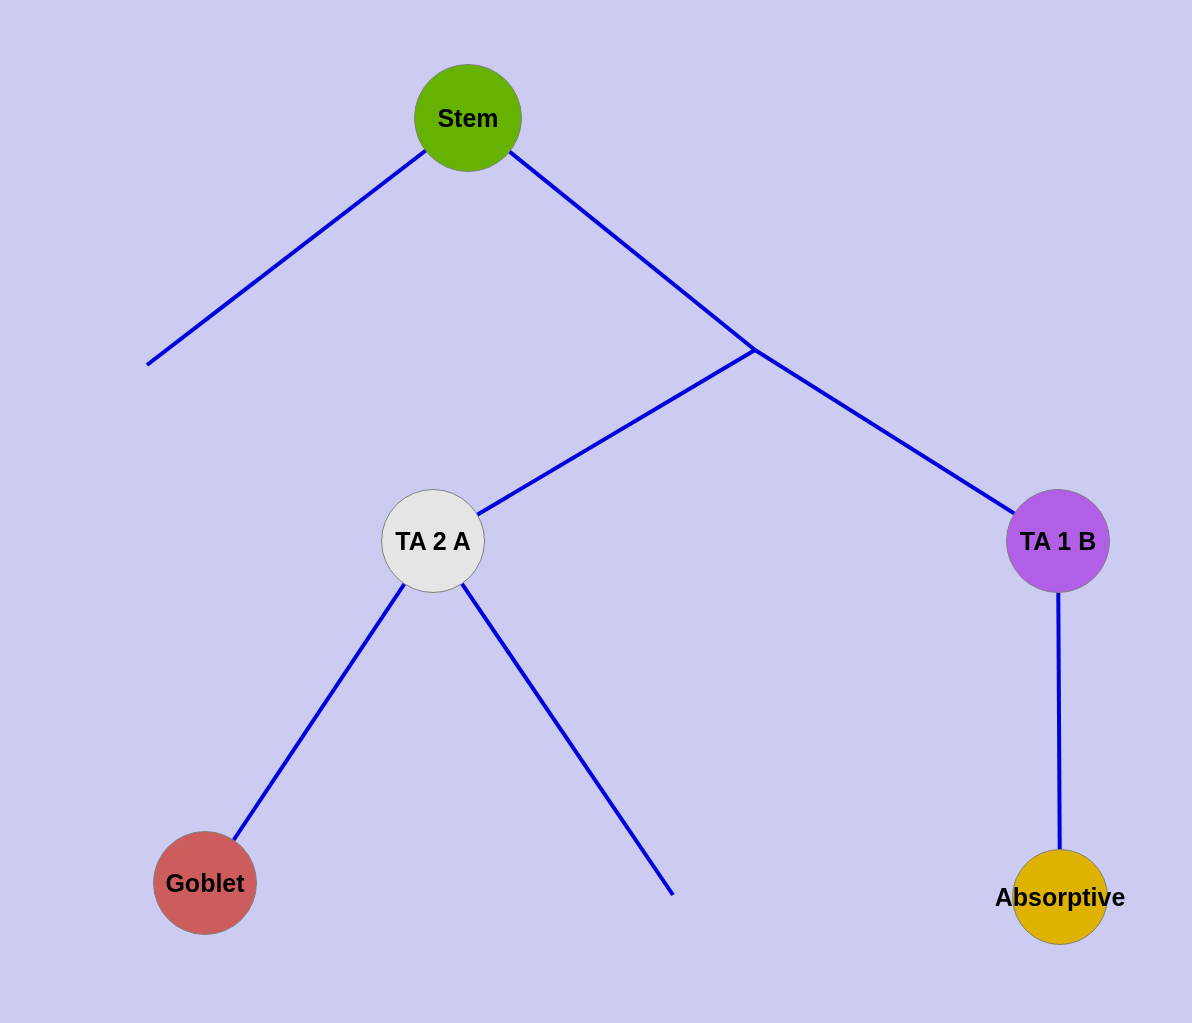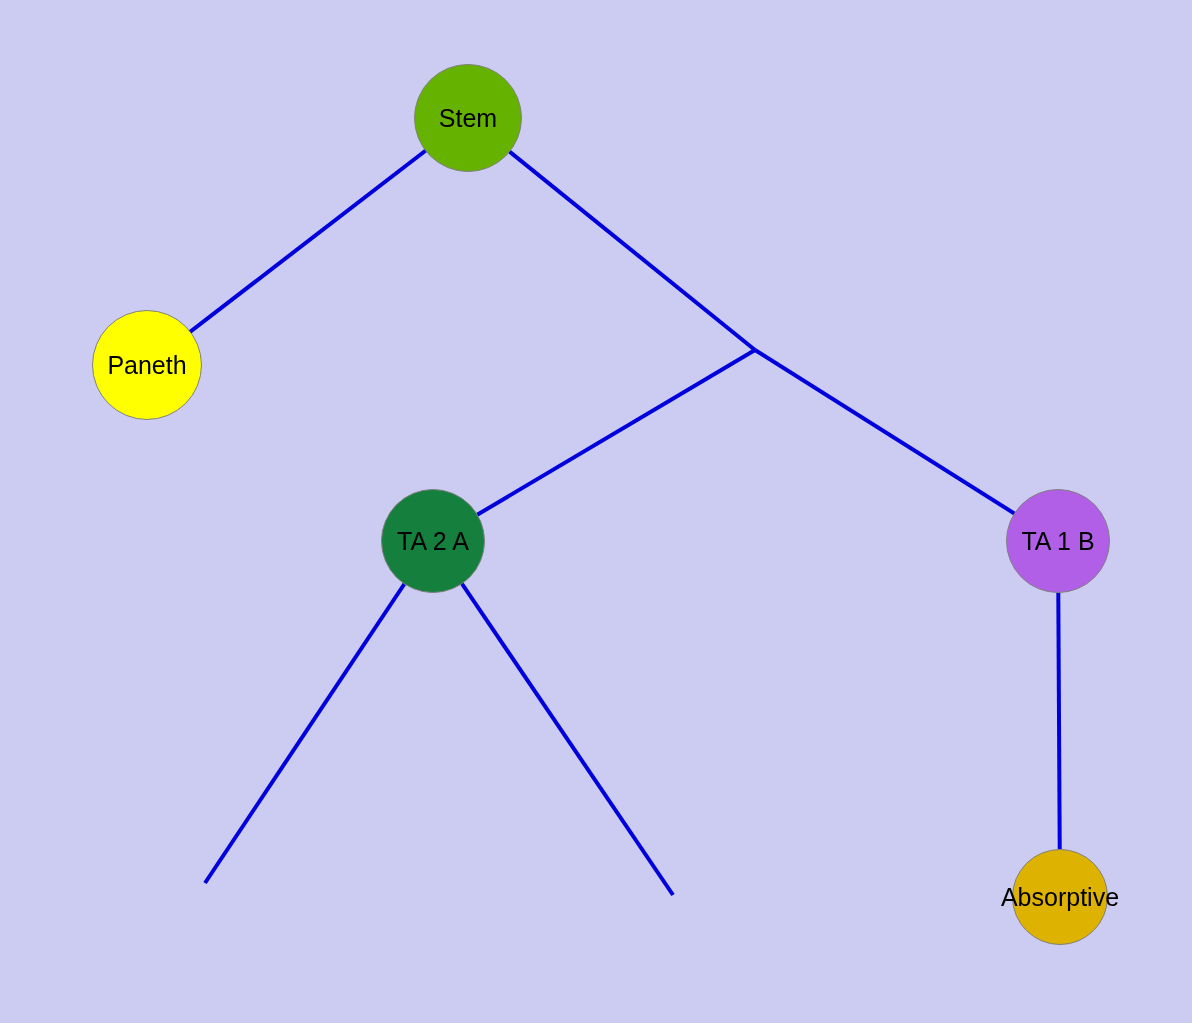"Stem" .node-label { font-weight: normal -> bold }
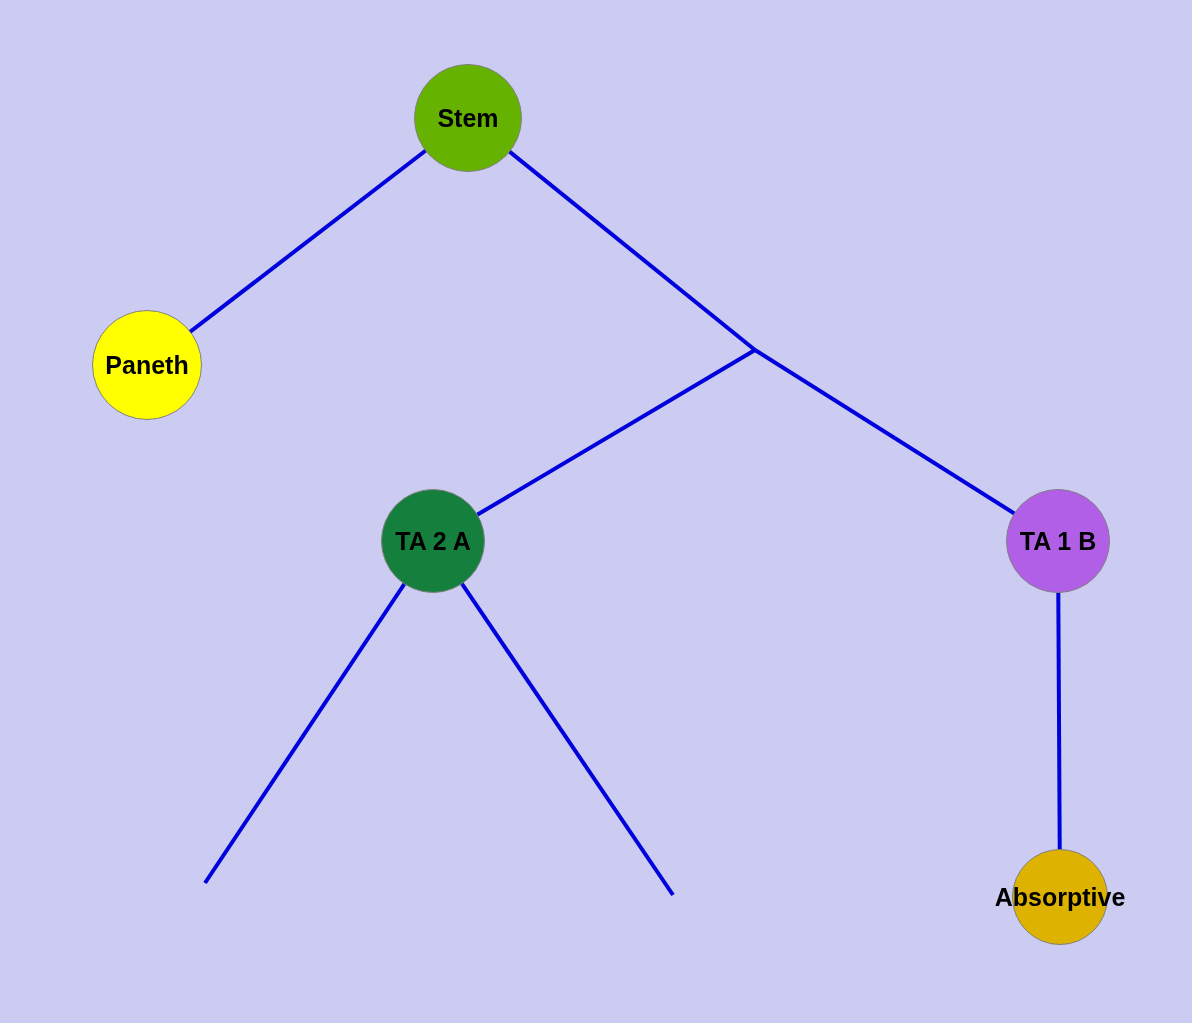"Paneth" div.node { html: <div> <span>Paneth</span> </div> -> none }
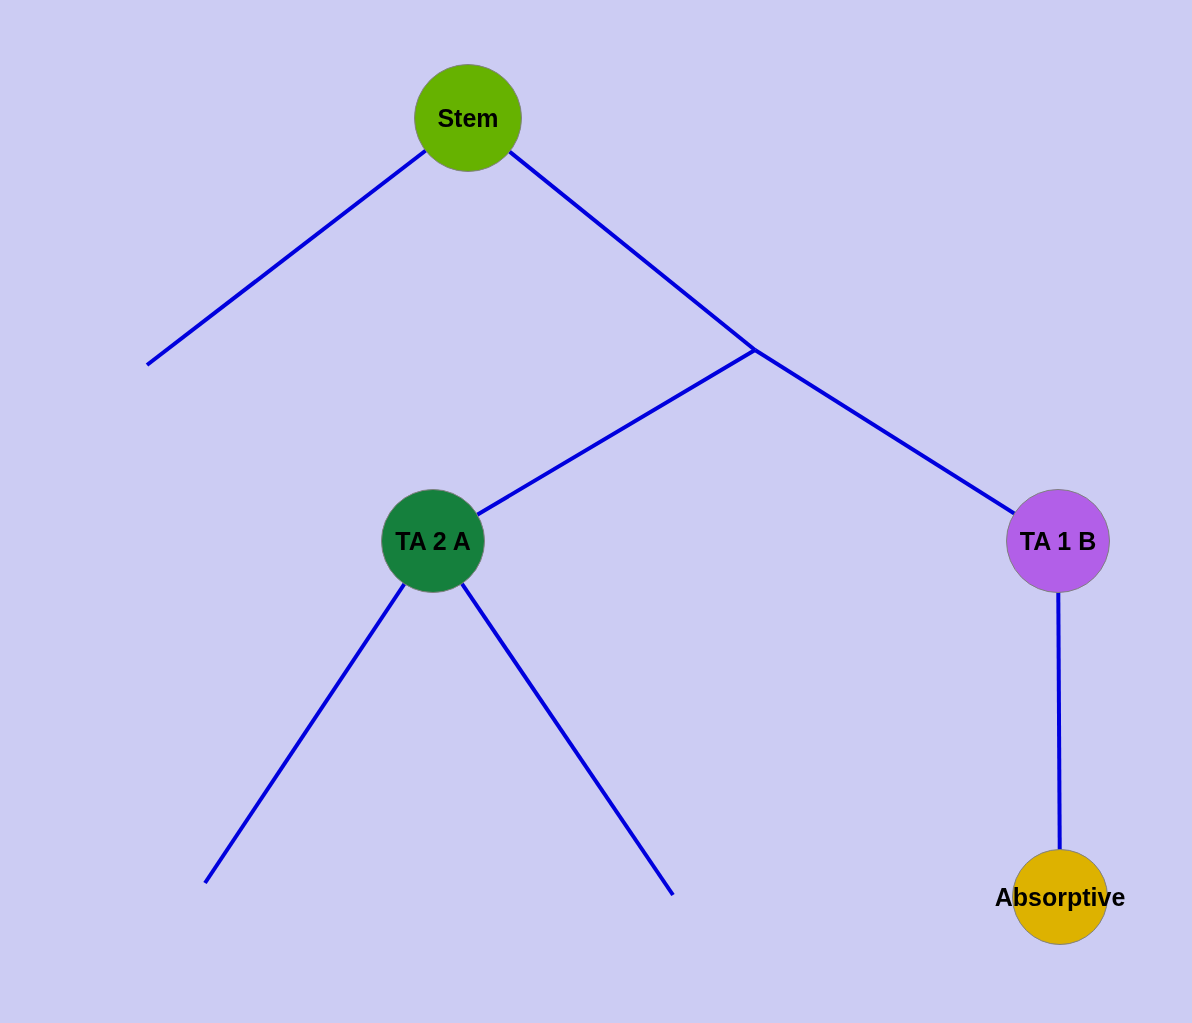"TA 2 A" div.node { background: #15803d -> #e5e5e5 }
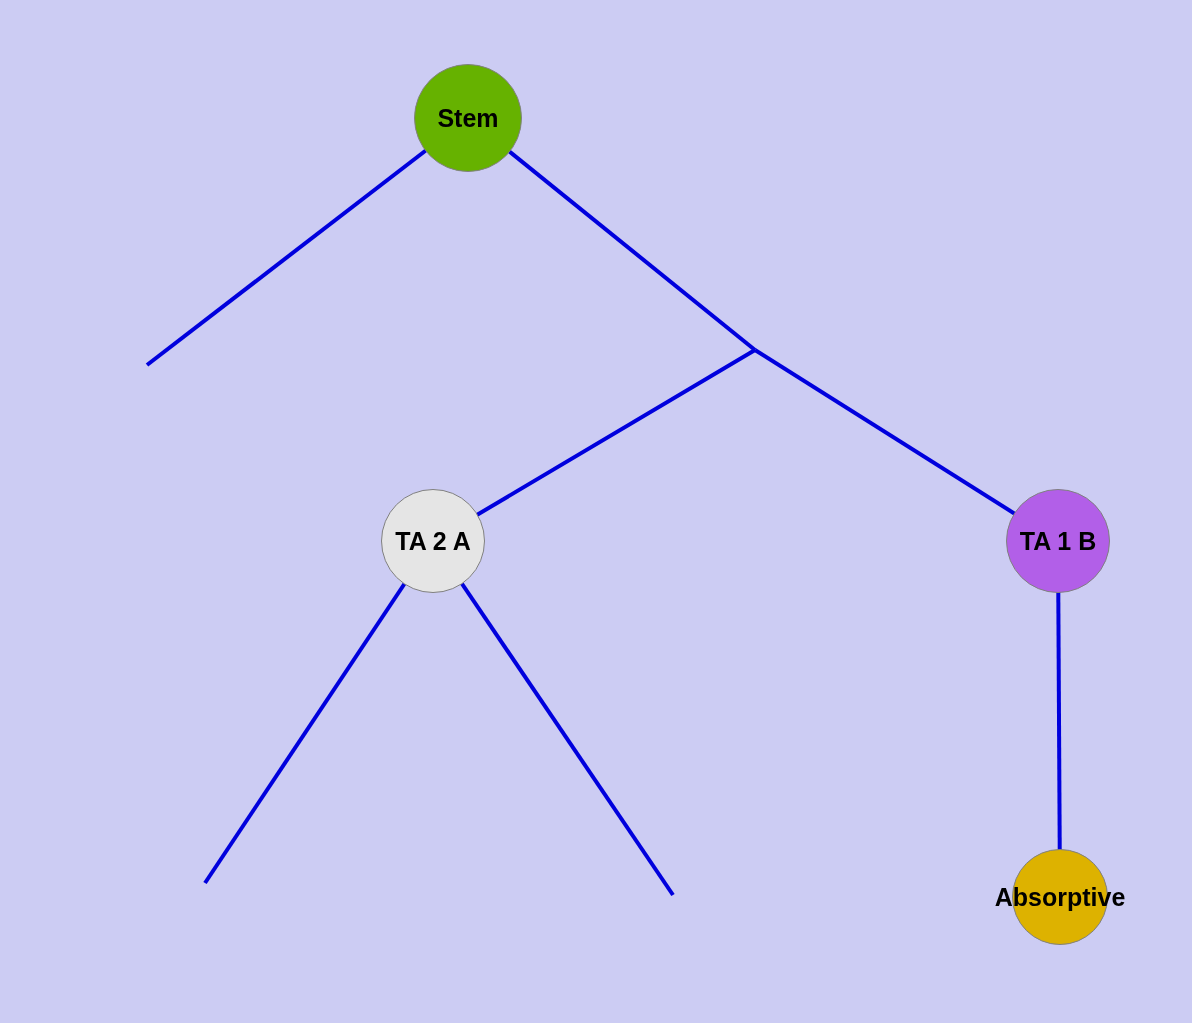"Goblet" div.node { html: none -> <div> <span>Goblet</span> </div> }
